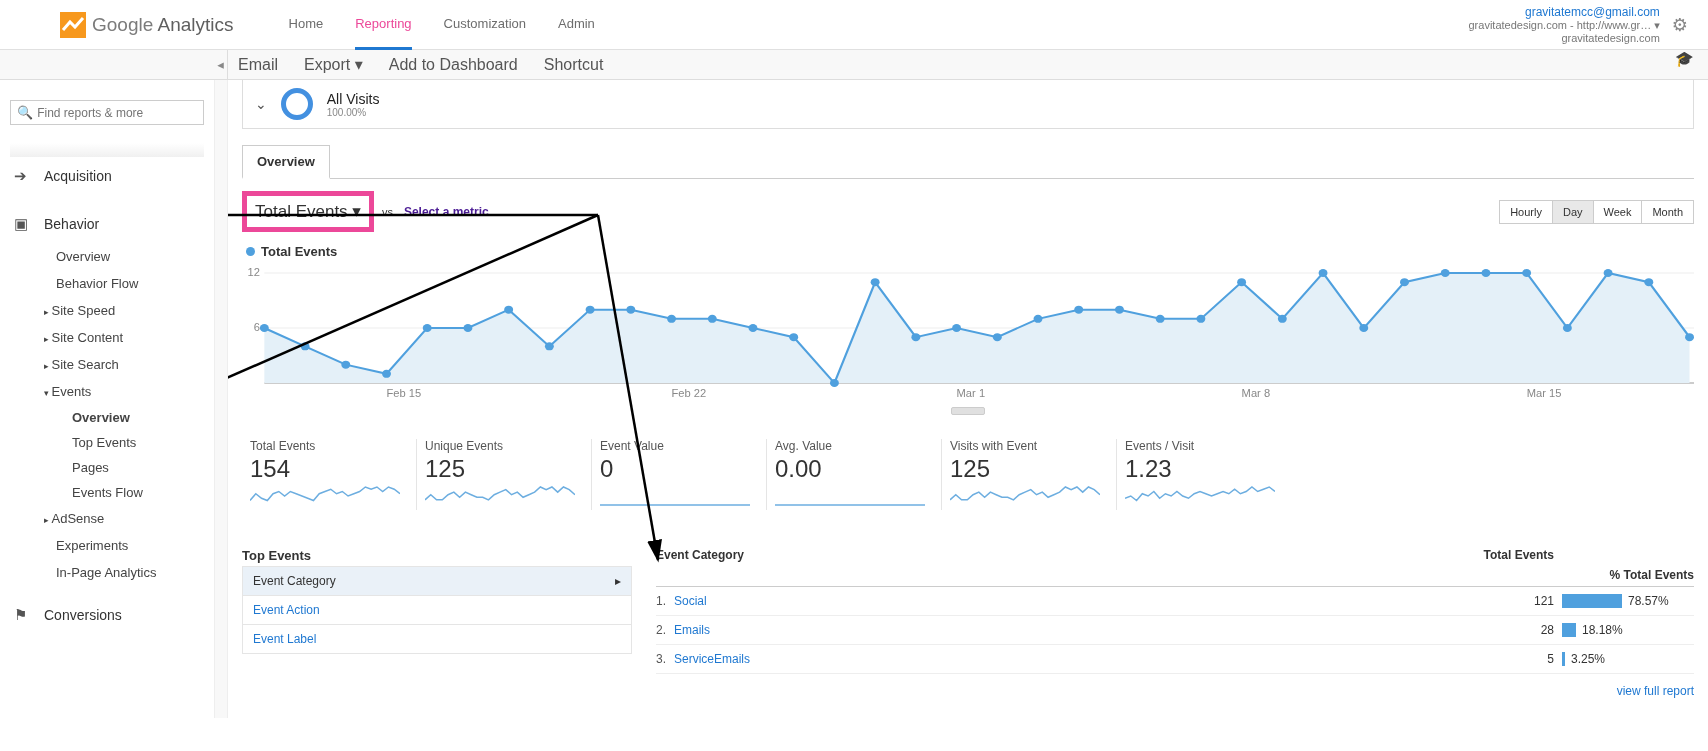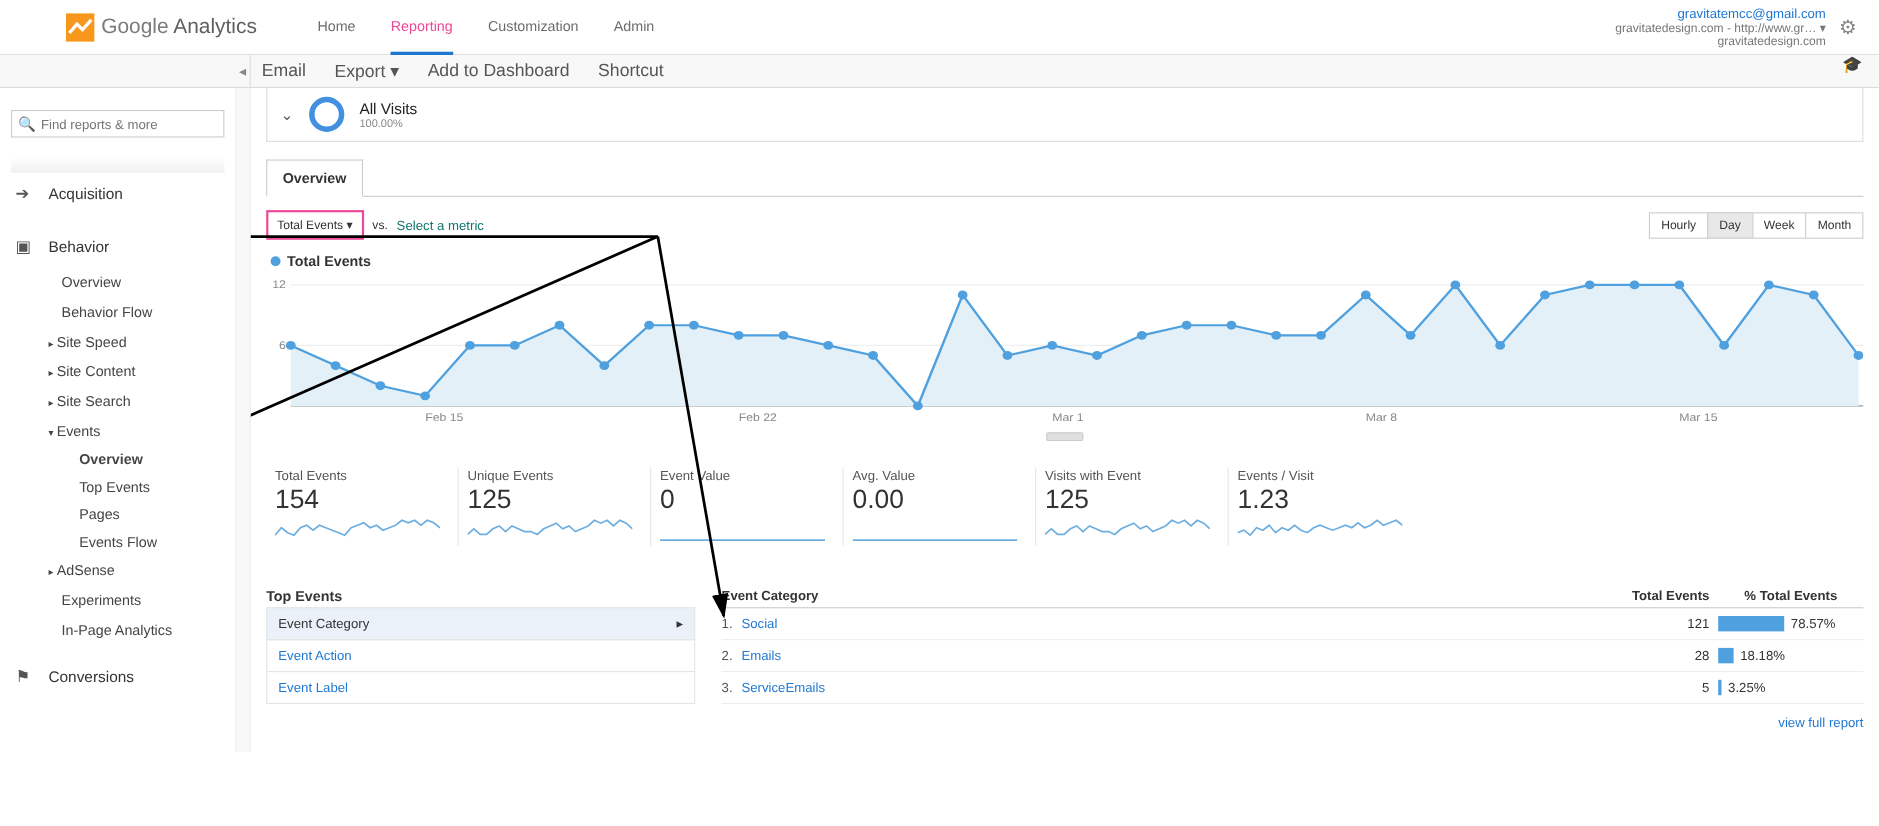"Total Events ▾" .dd { border: 2px solid #ec4899 -> 5px solid #ec4899; font-size: 11px -> 17px }
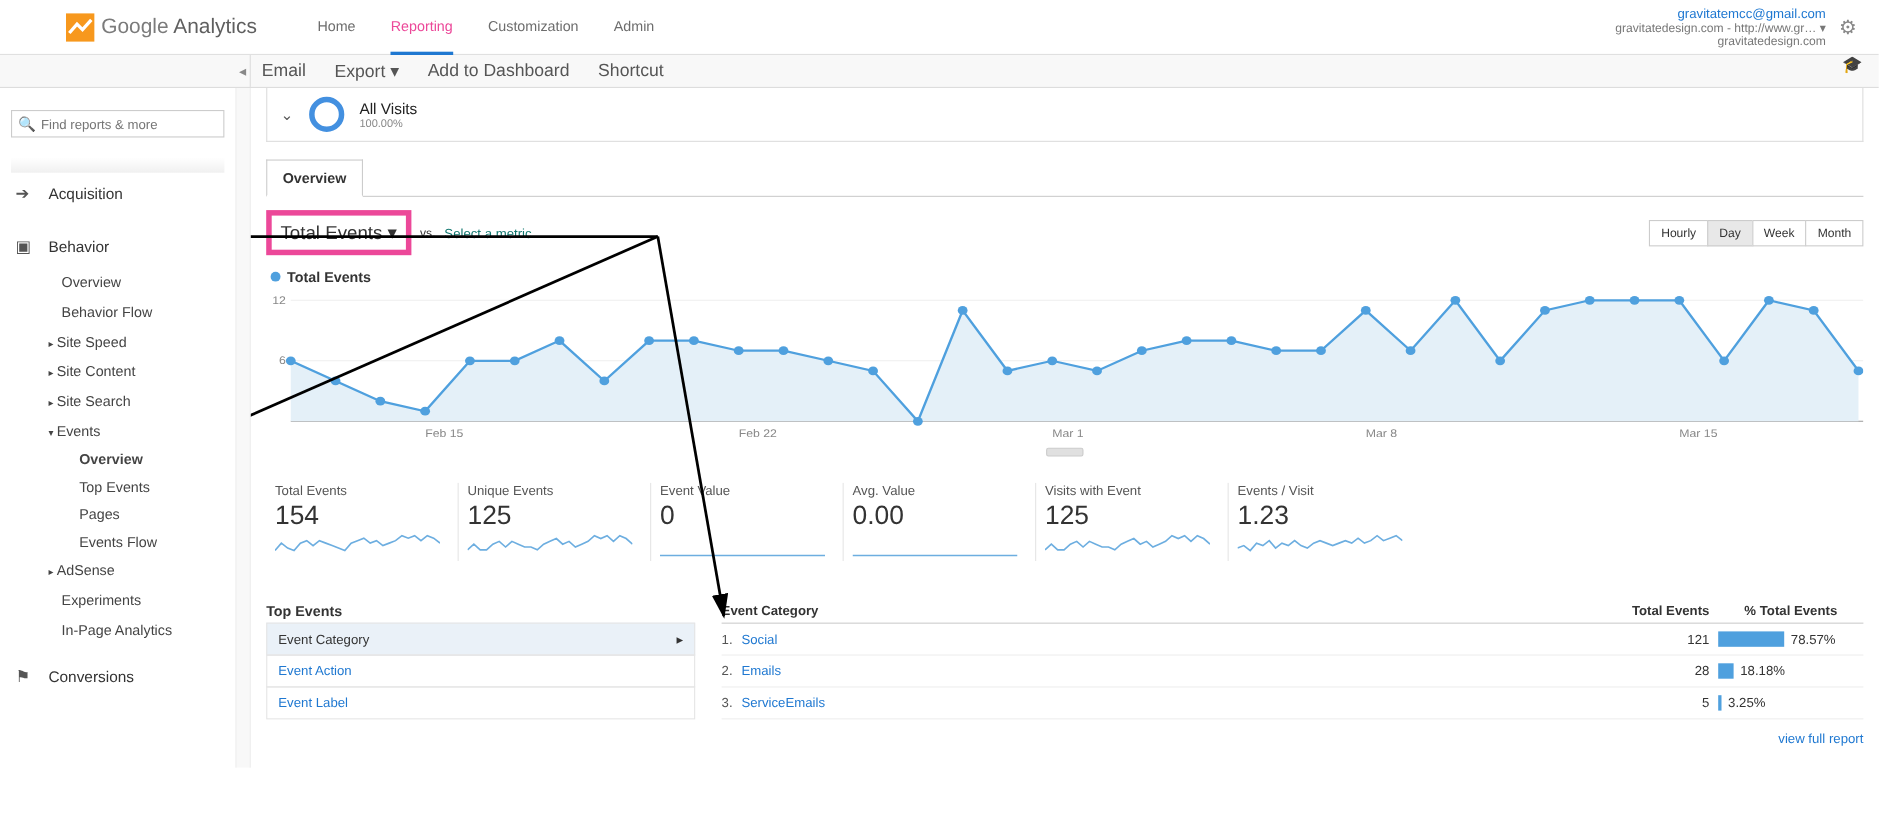"Select a metric" .select-metric { color: #0f766e -> #4c1d95; font-weight: none -> bold }
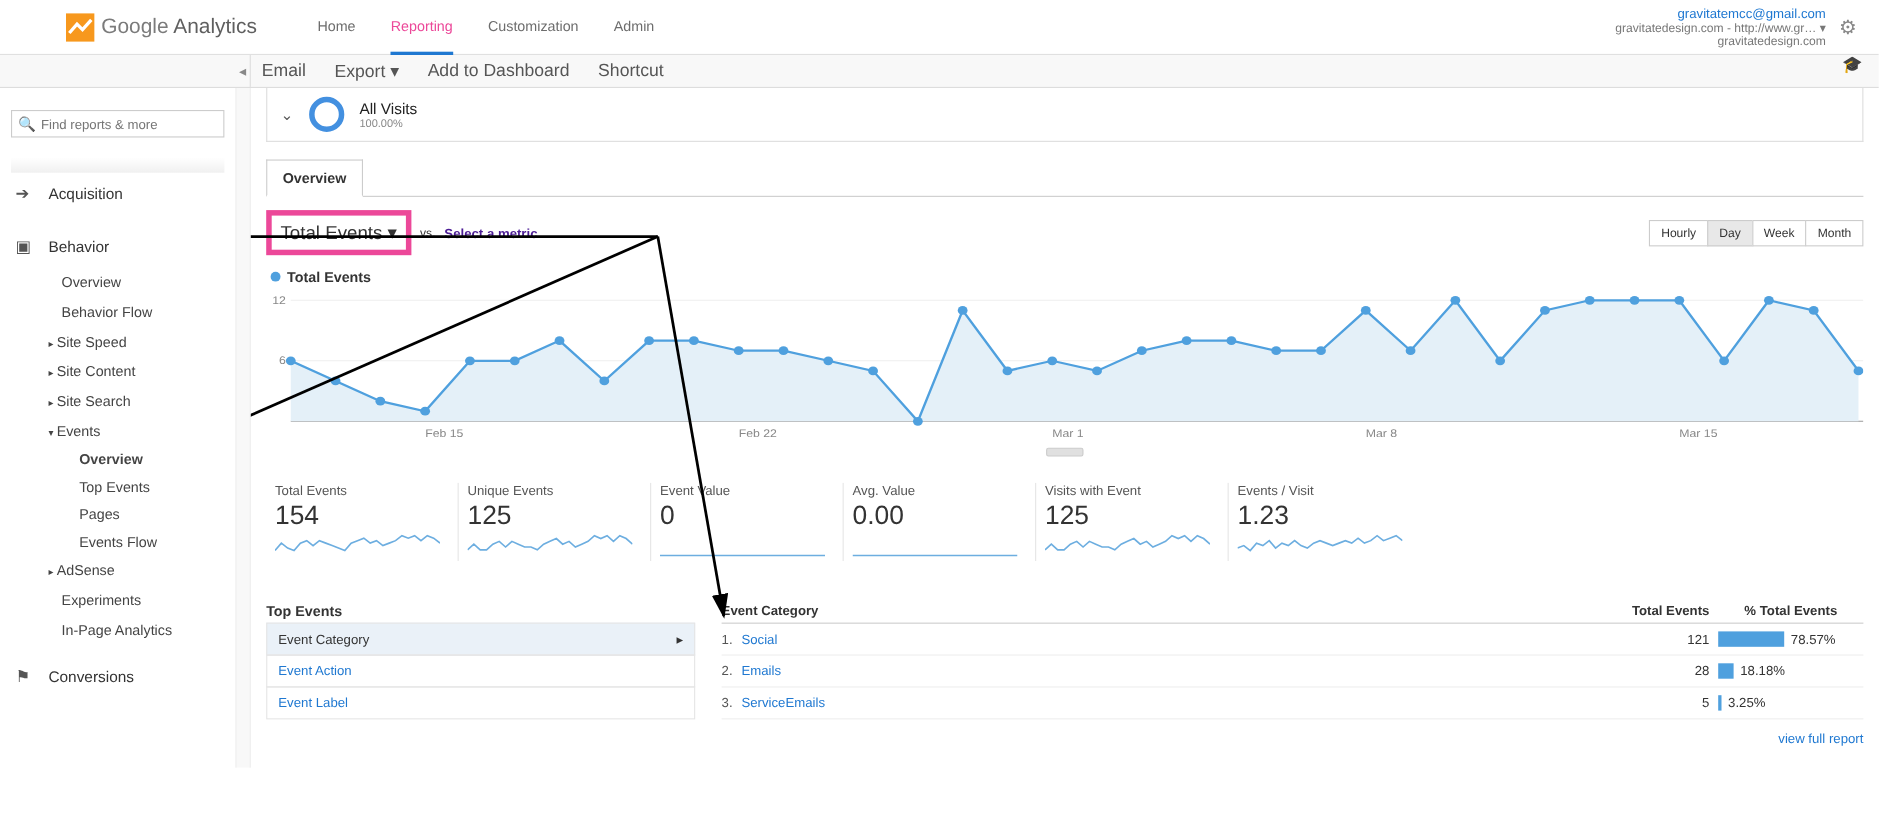"% Total Events" .right-tbl-head .col3 { margin-top: none -> 20px; text-align: center -> right }
